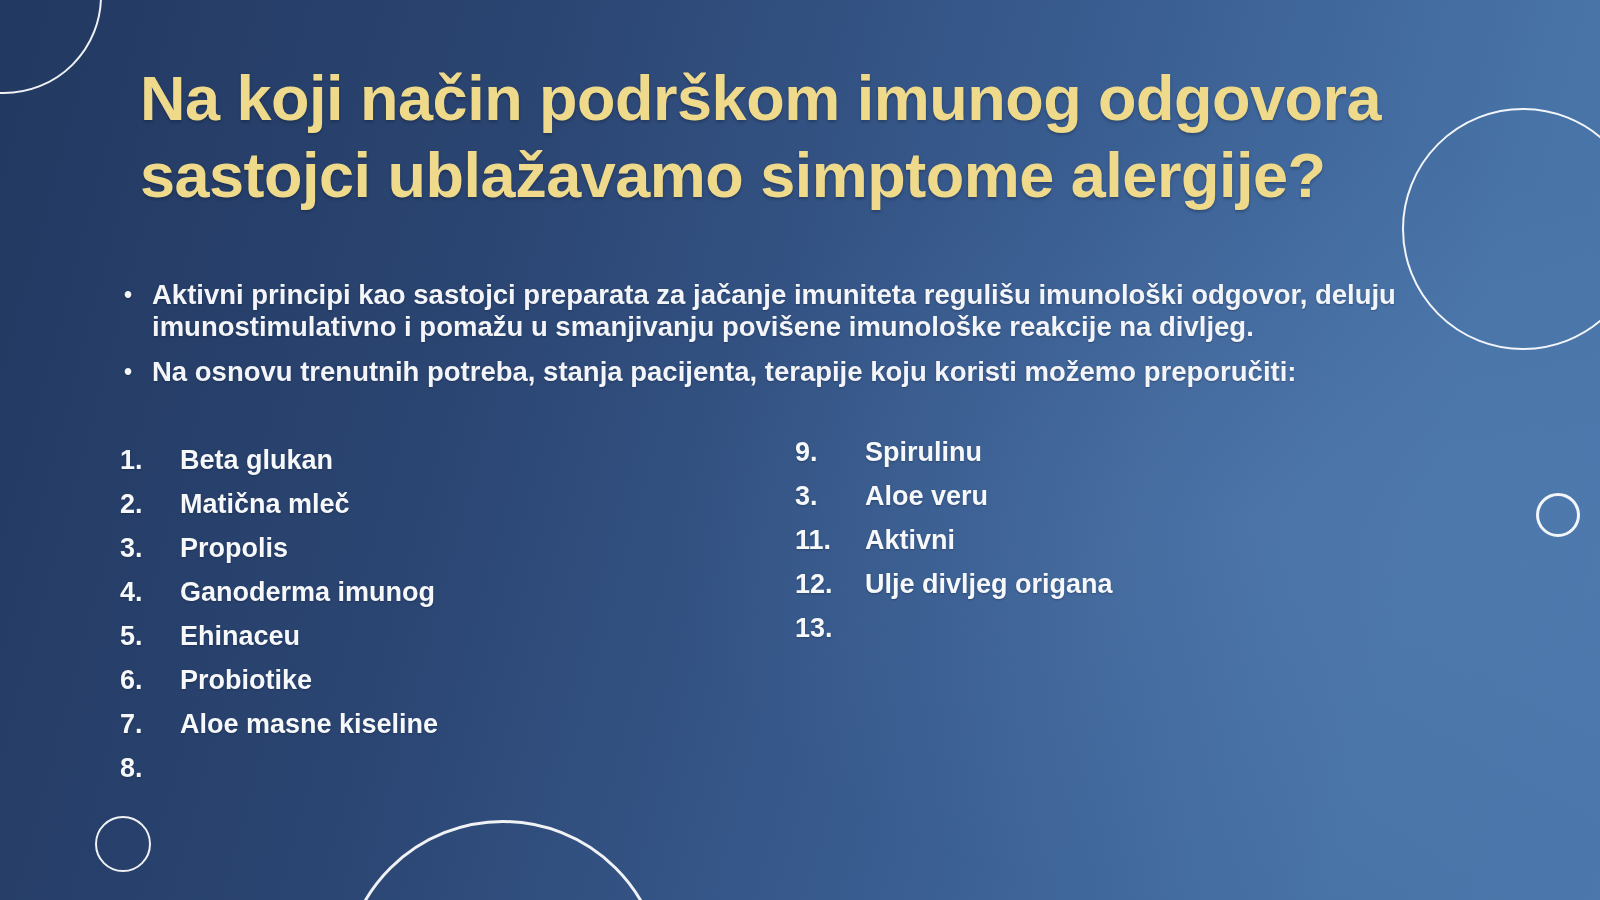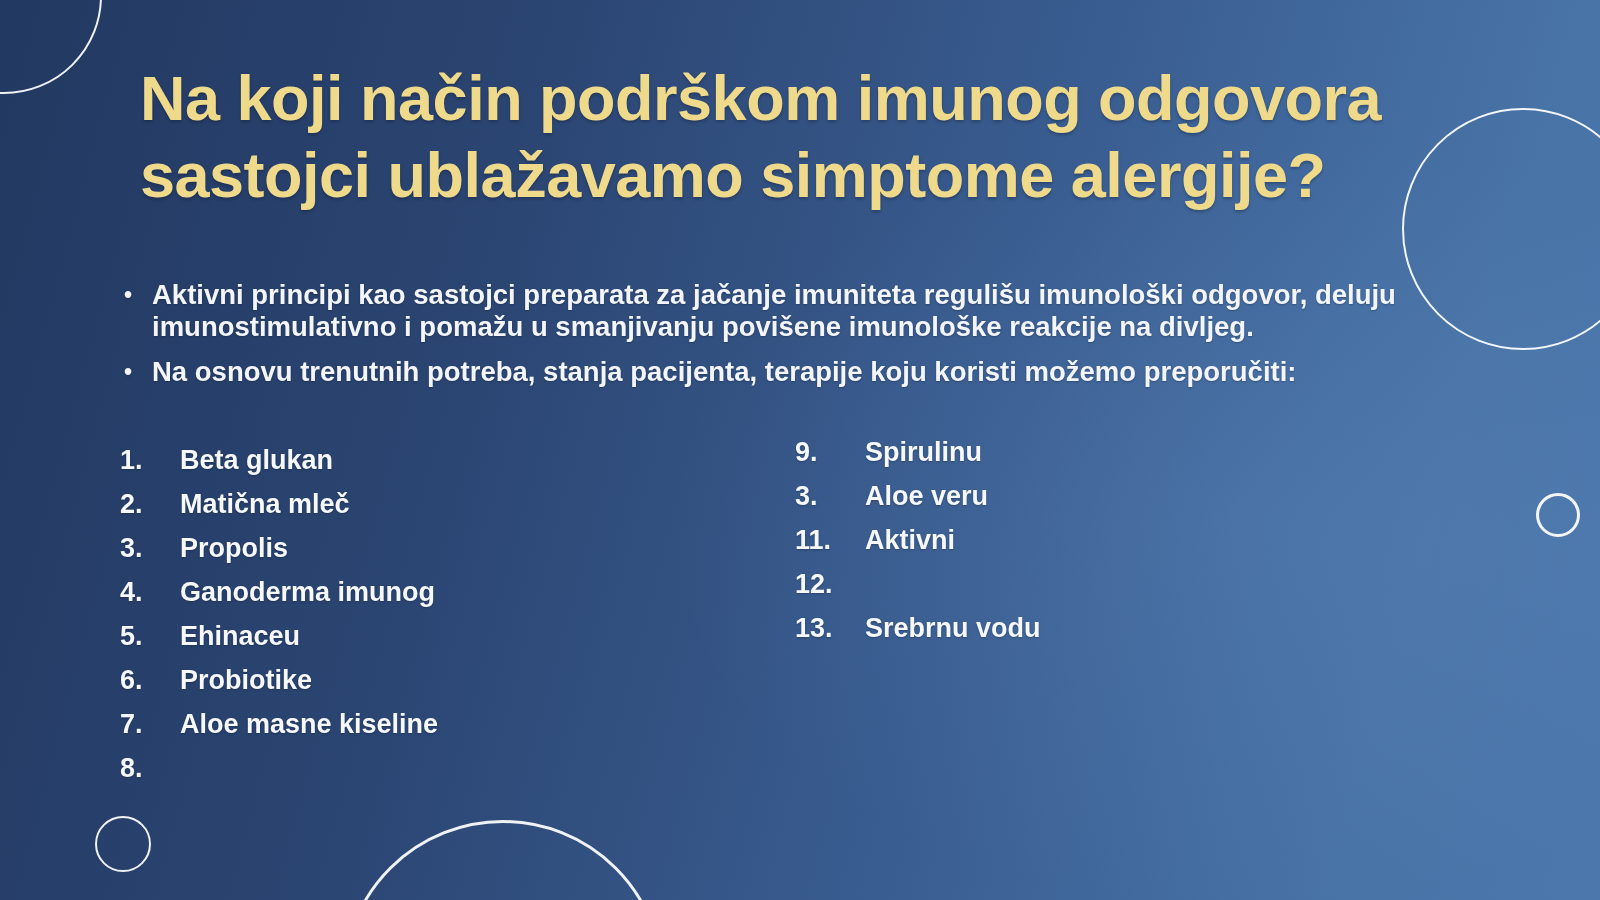"Ulje divljeg origana" span.lbl { html: none -> <span>Ulje divljeg origana</span> }
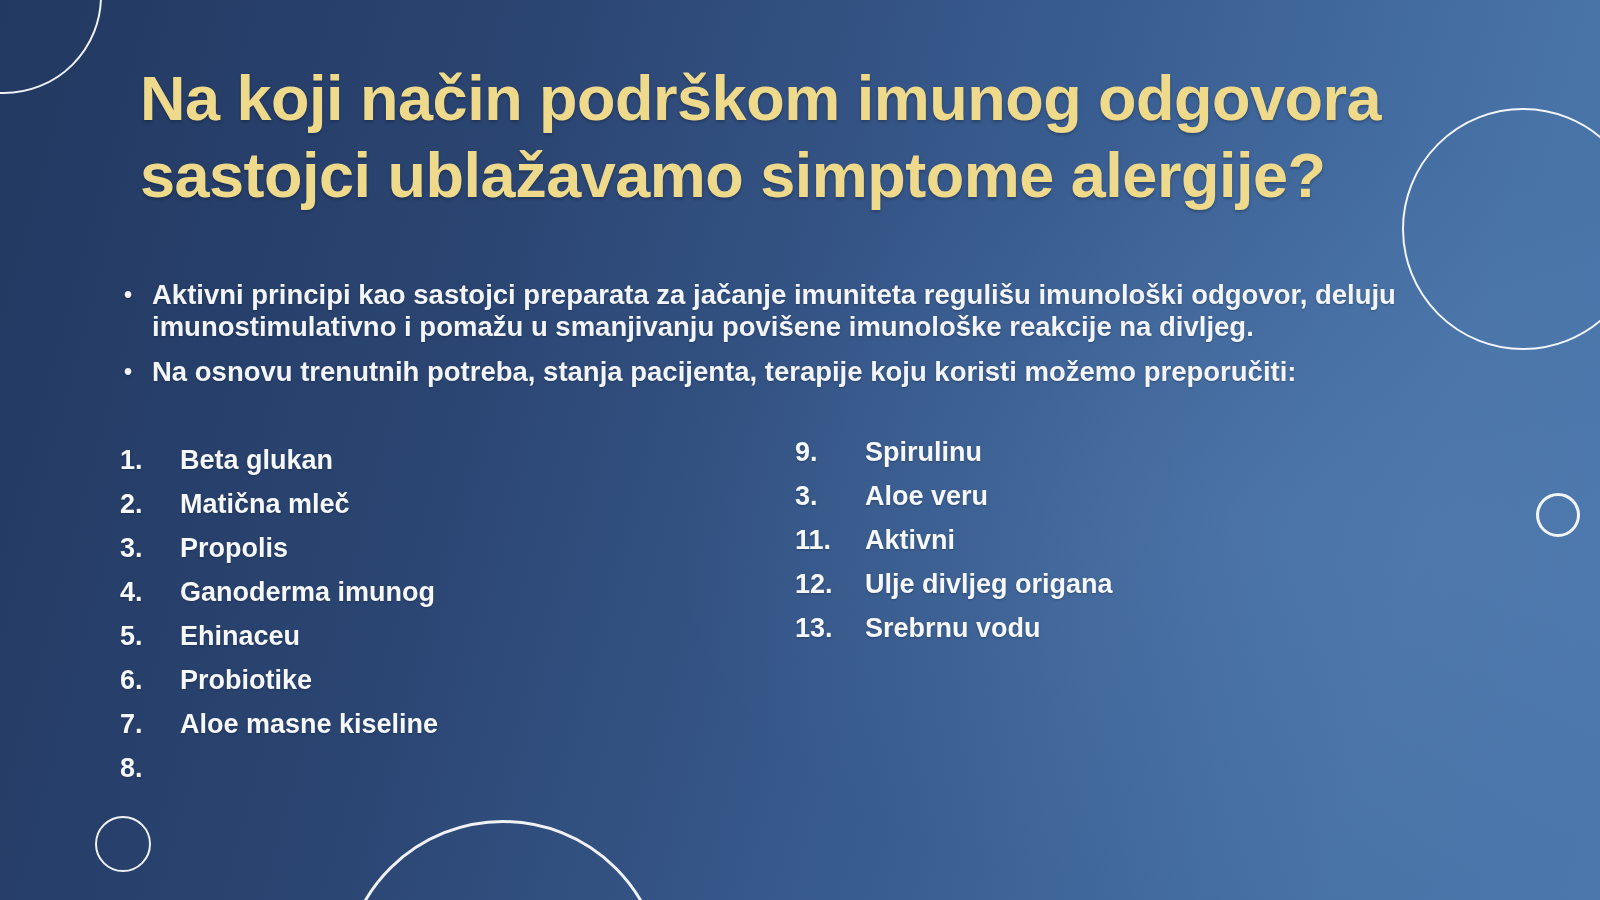"Srebrnu vodu" span.lbl { html: <span>Srebrnu vodu</span> -> none }
